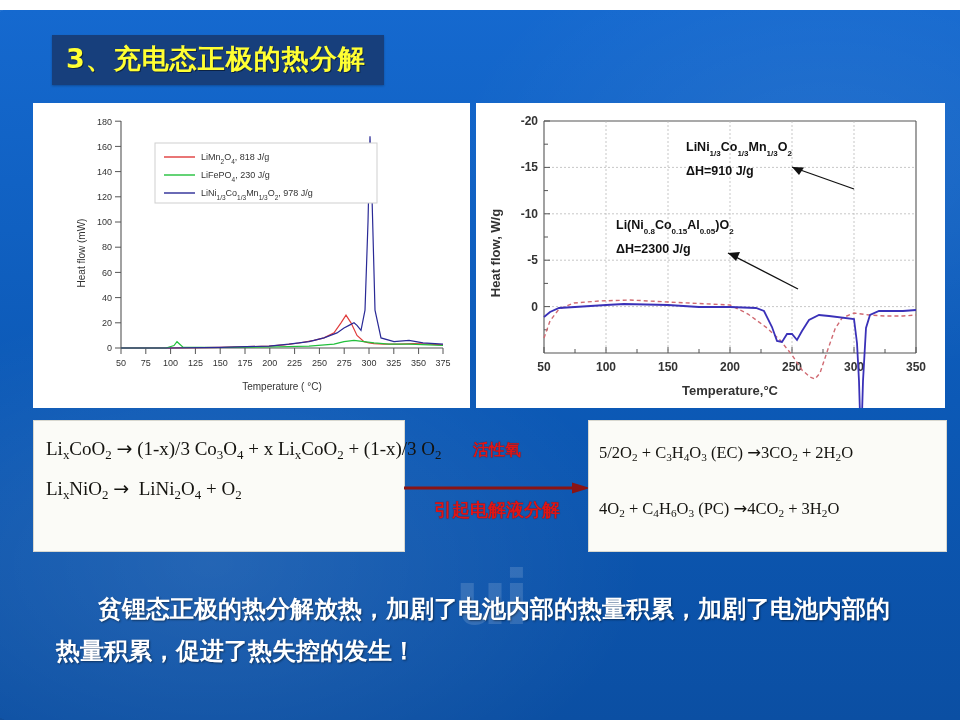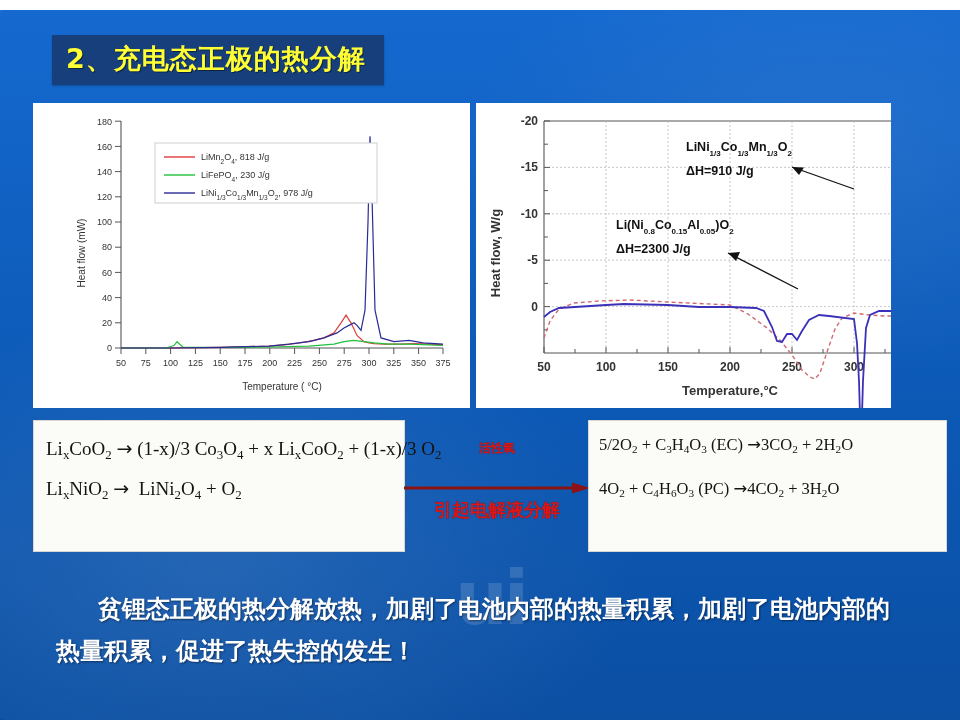"2、充电态正极的热分解" span { text: 2 -> 3 }
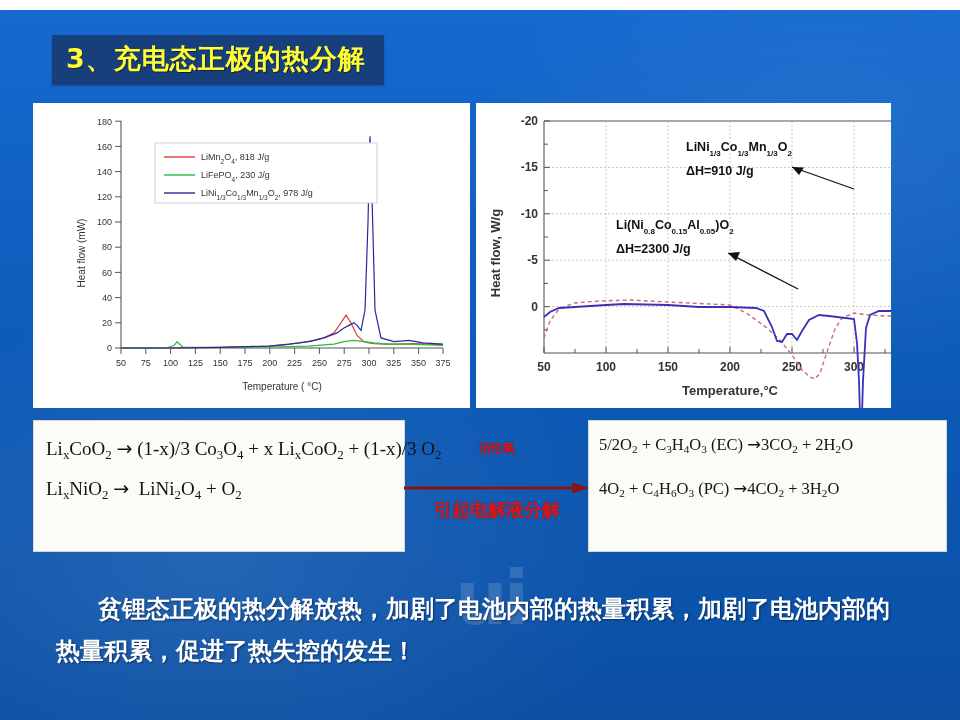"-20" #card-right { width: 415px -> 469px }
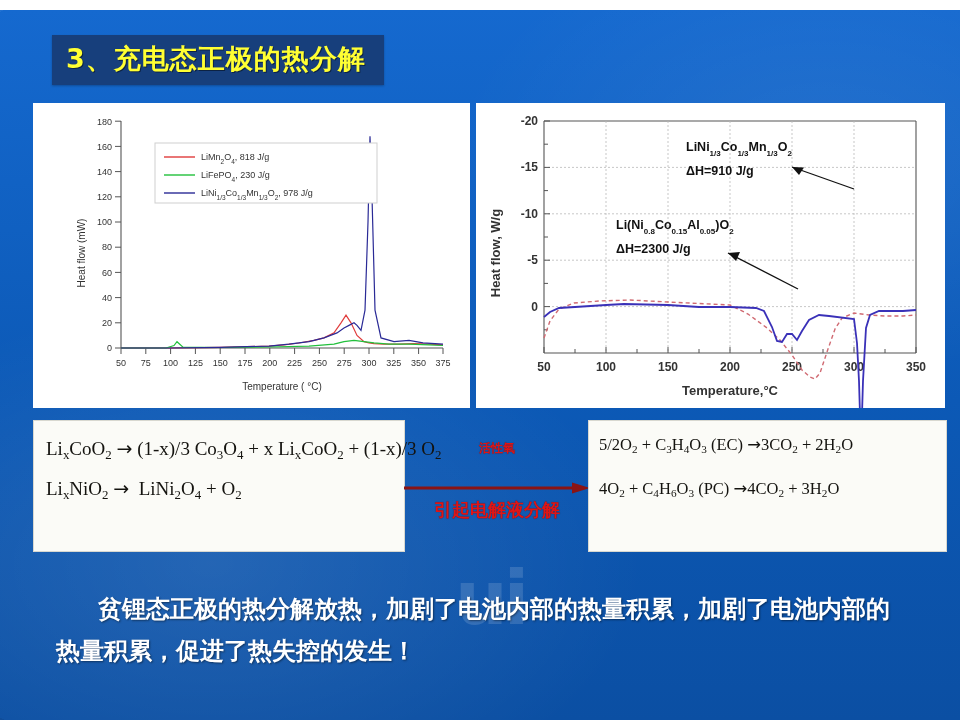"活性氧" .mid-ann .red-top { font-size: 12px -> 16px }
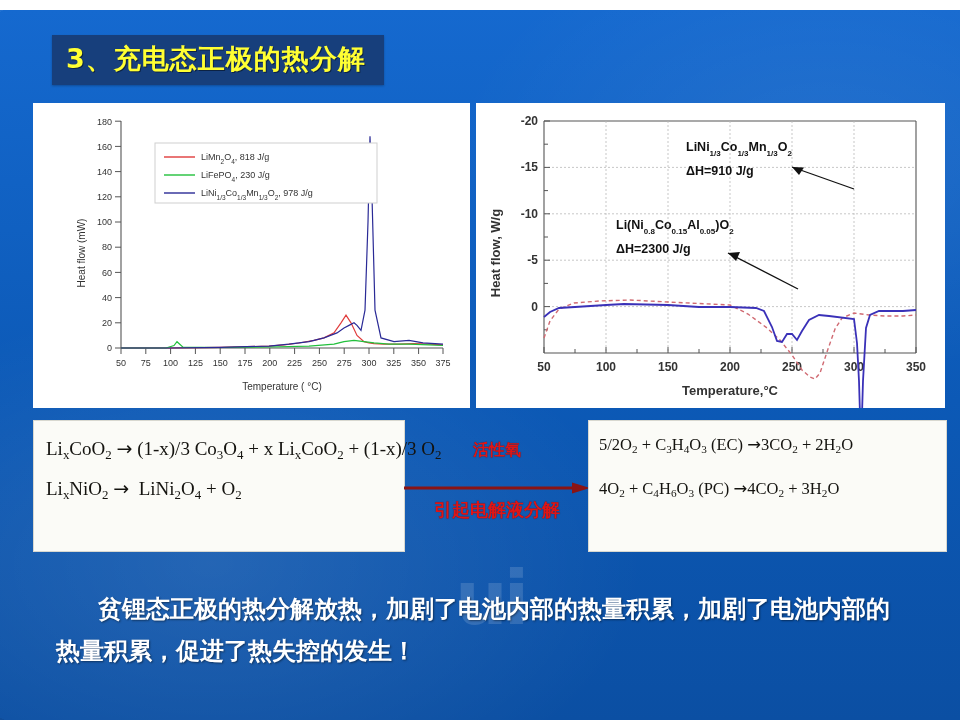"5/2O2 + C3H4O3 (EC) →3CO2" #eq-right .eqrow { margin-top: none -> 8px }
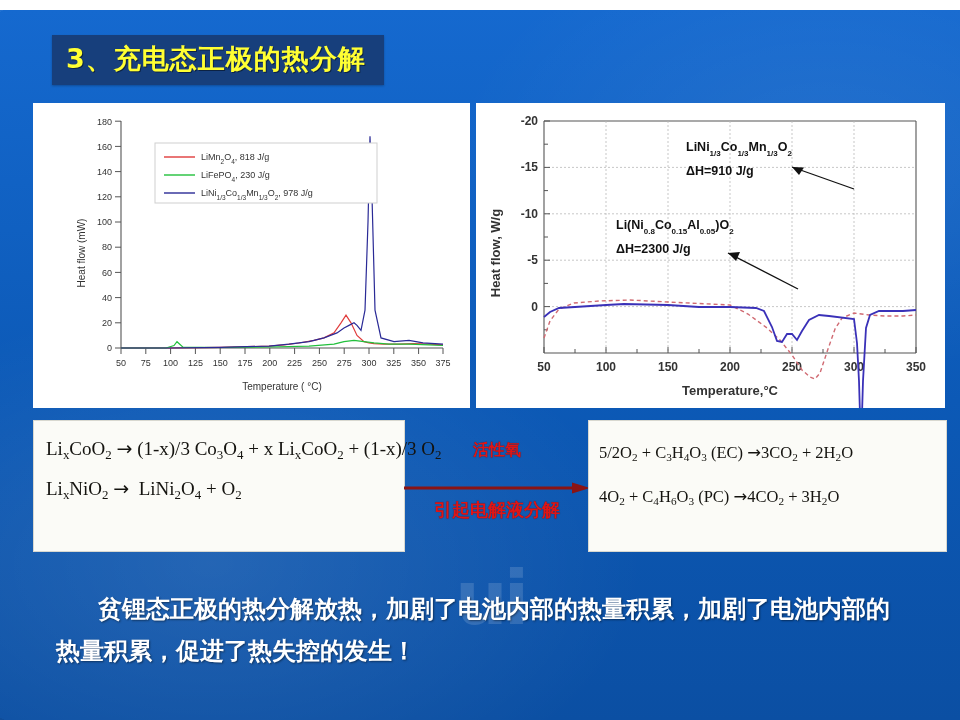"4O2 + C4H6O3 (PC) →4CO2" div.eqrow { top: 60px -> 72px }
